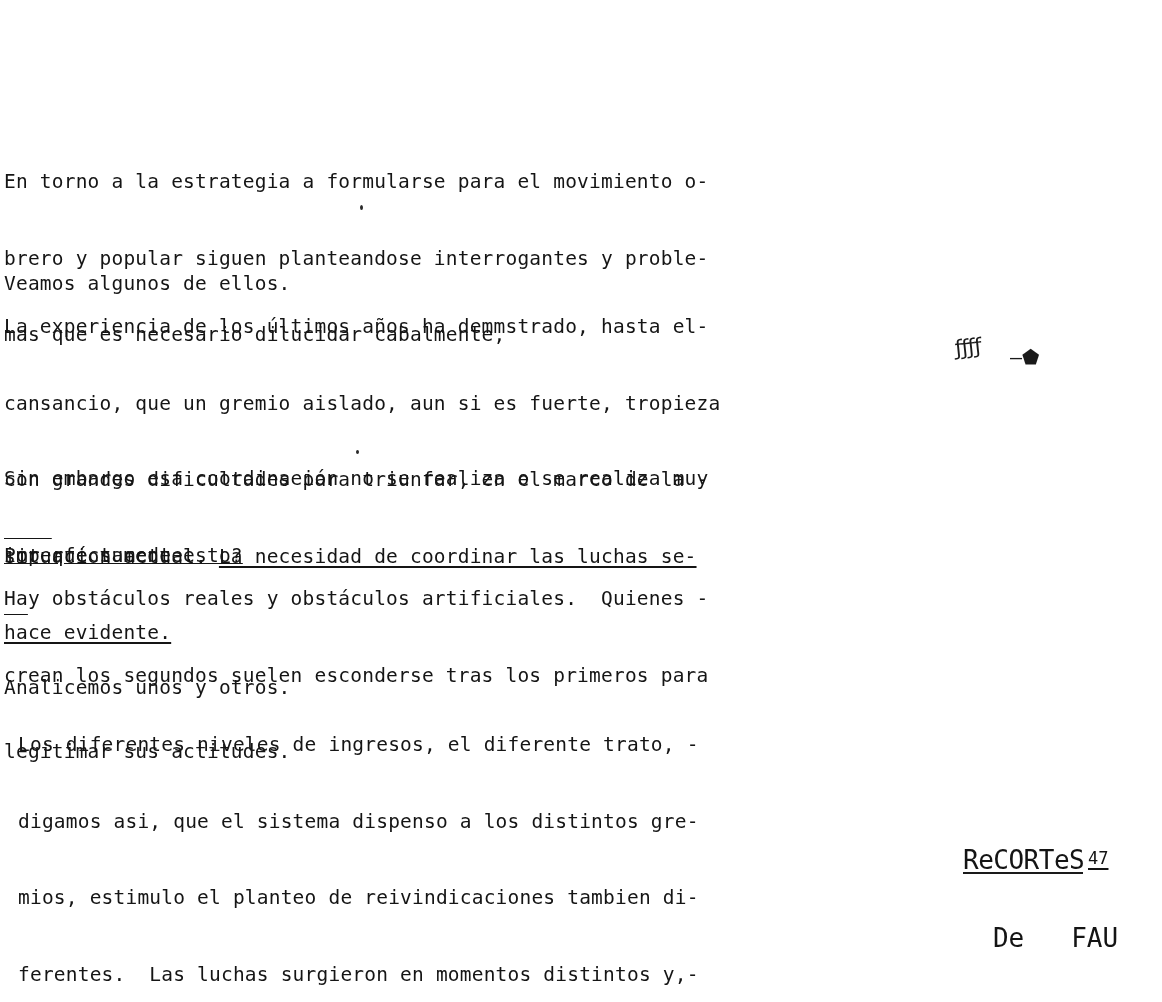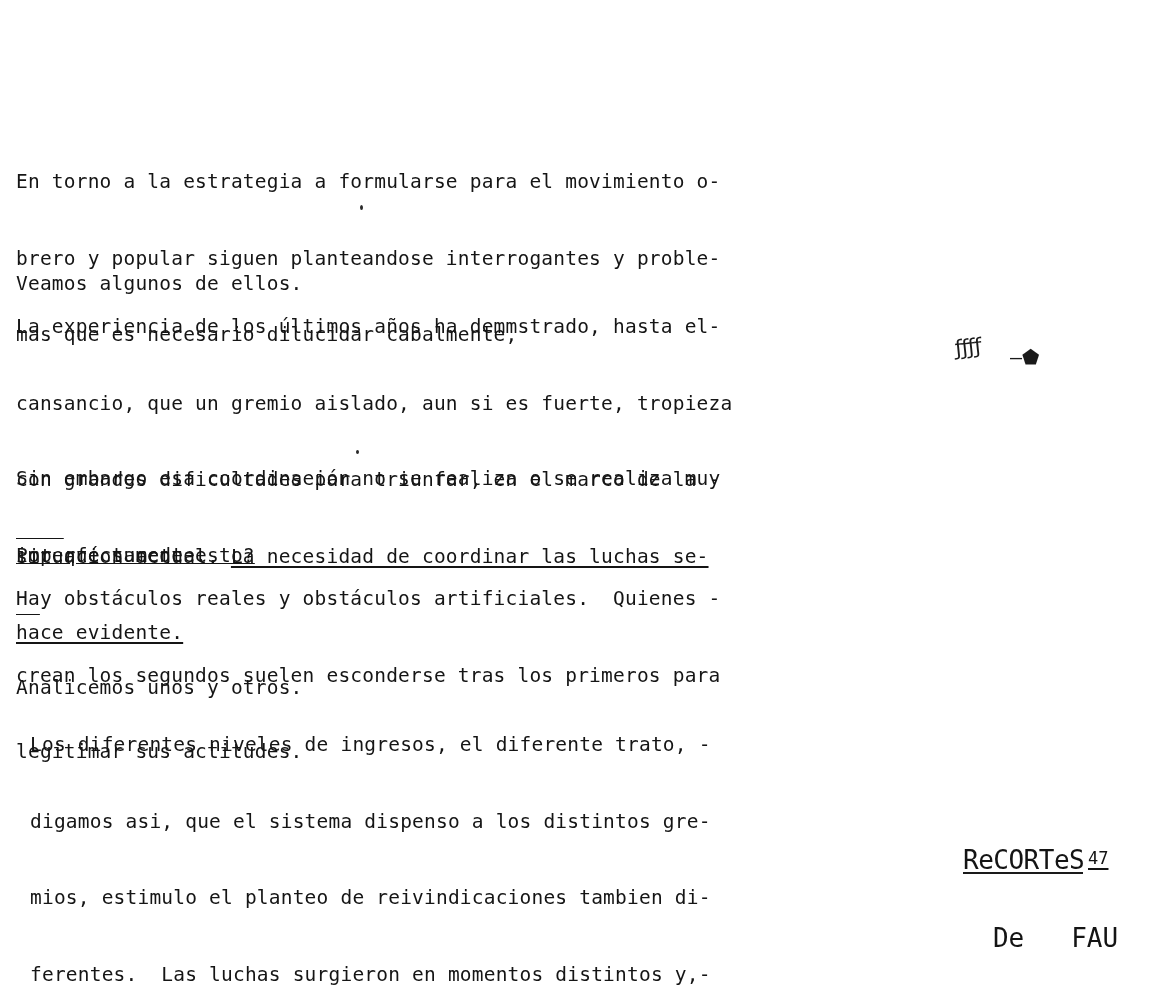"En torno a la estrategia" .para { left: 16px -> 4px }
